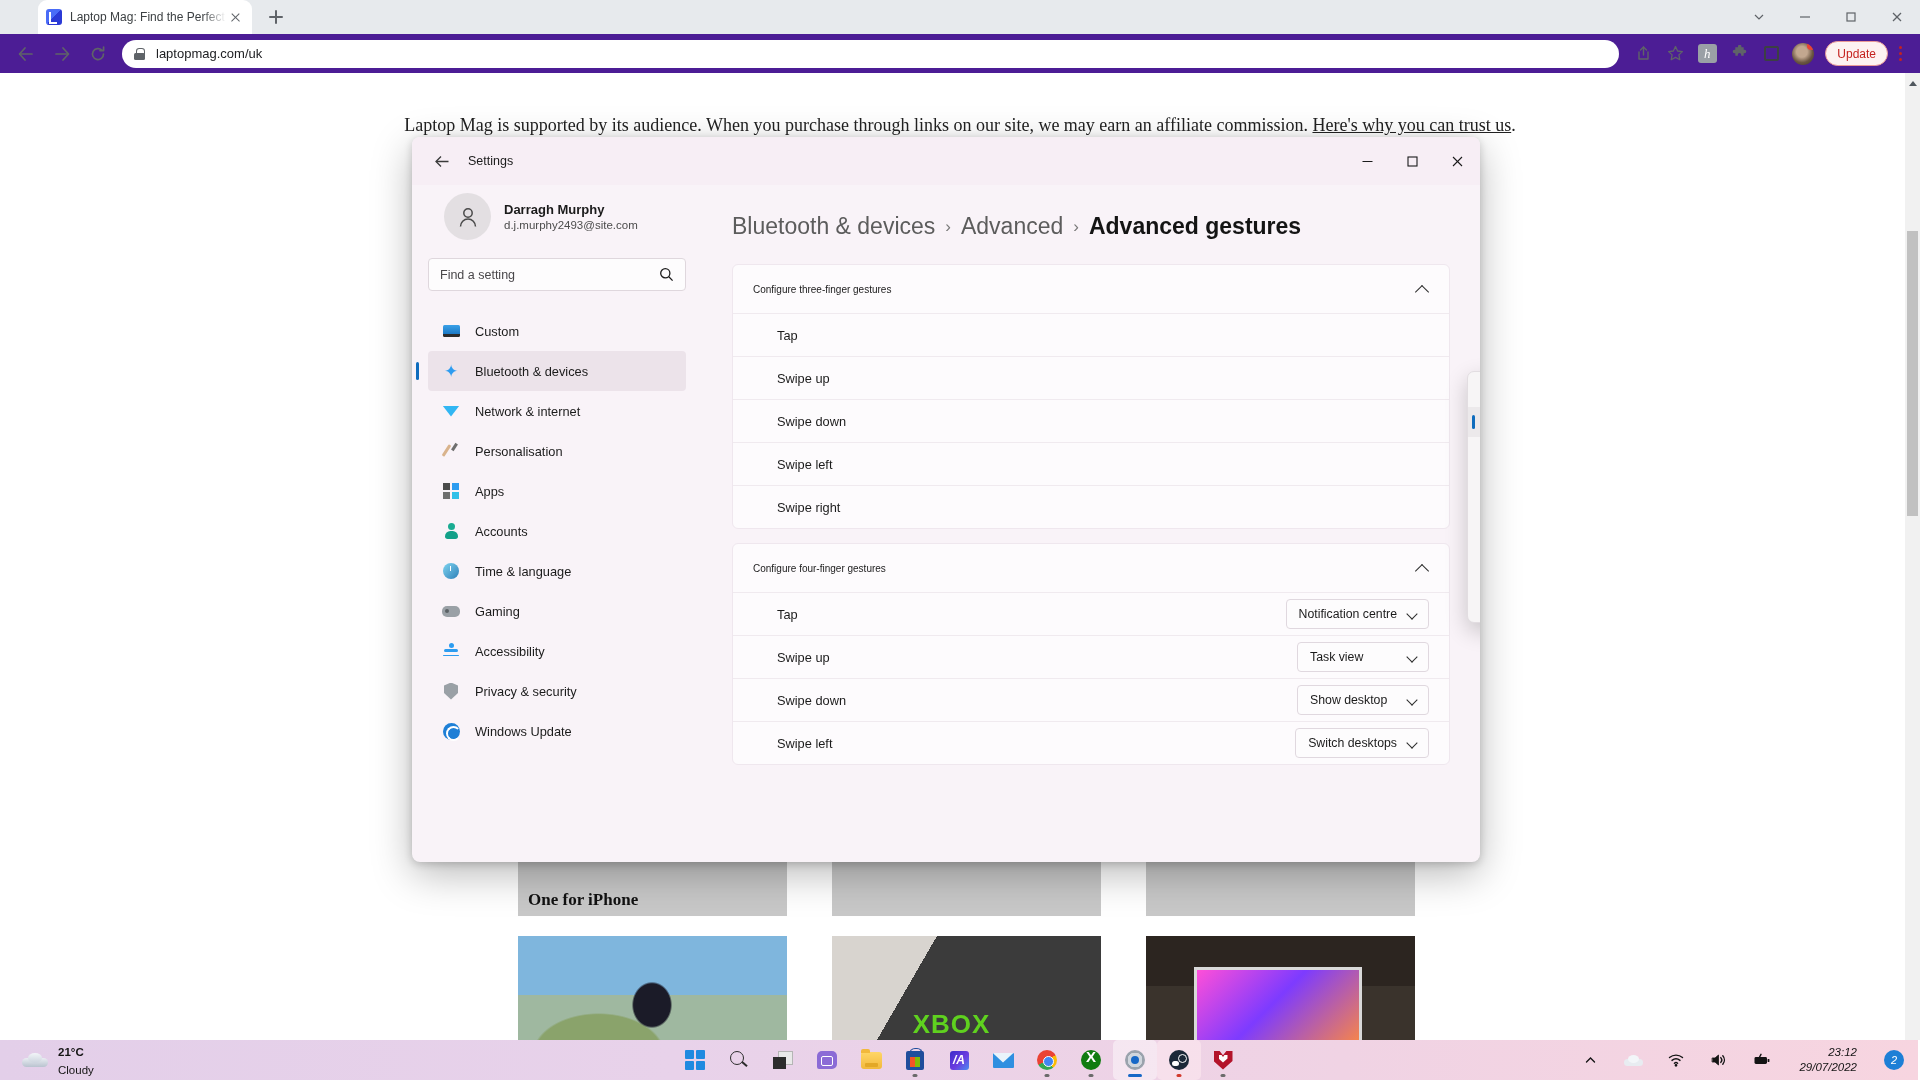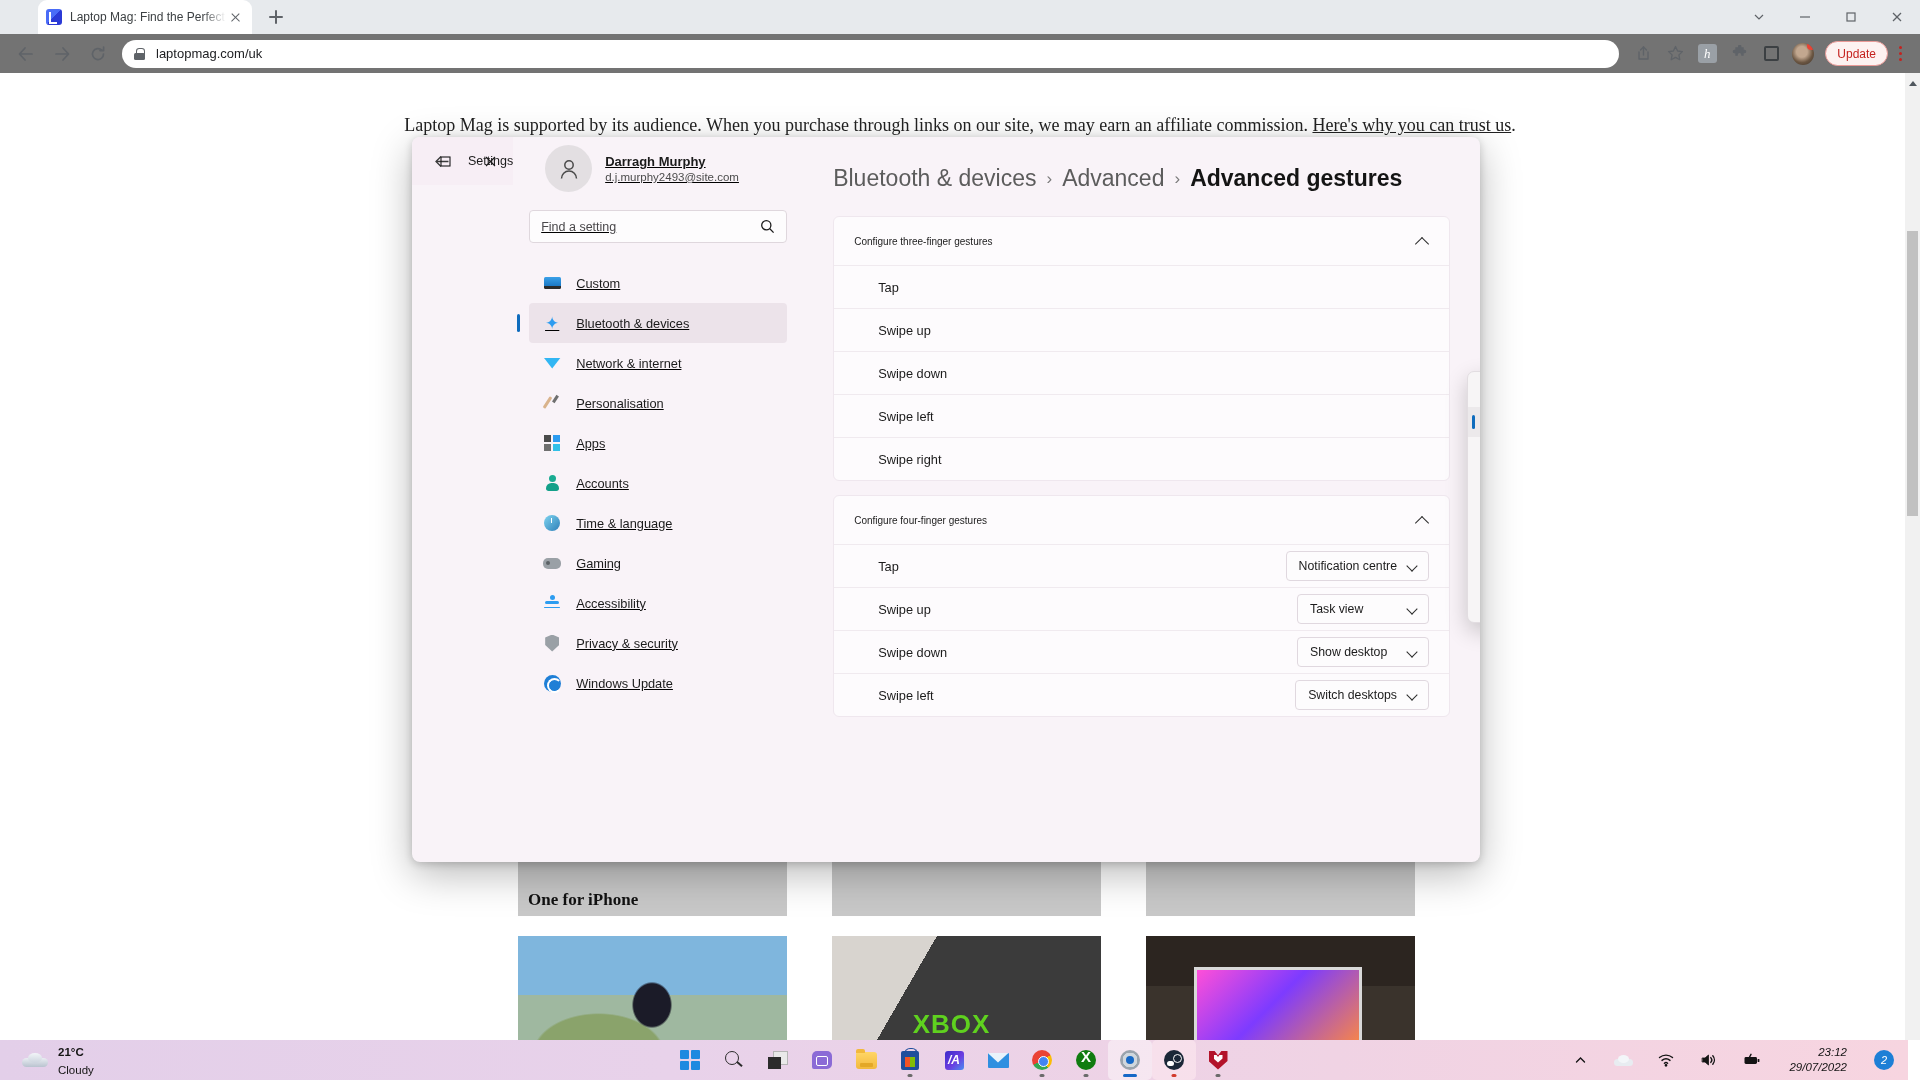"laptopmag.com/uk" .toolbar { background: #737373 -> #4c1d95 }
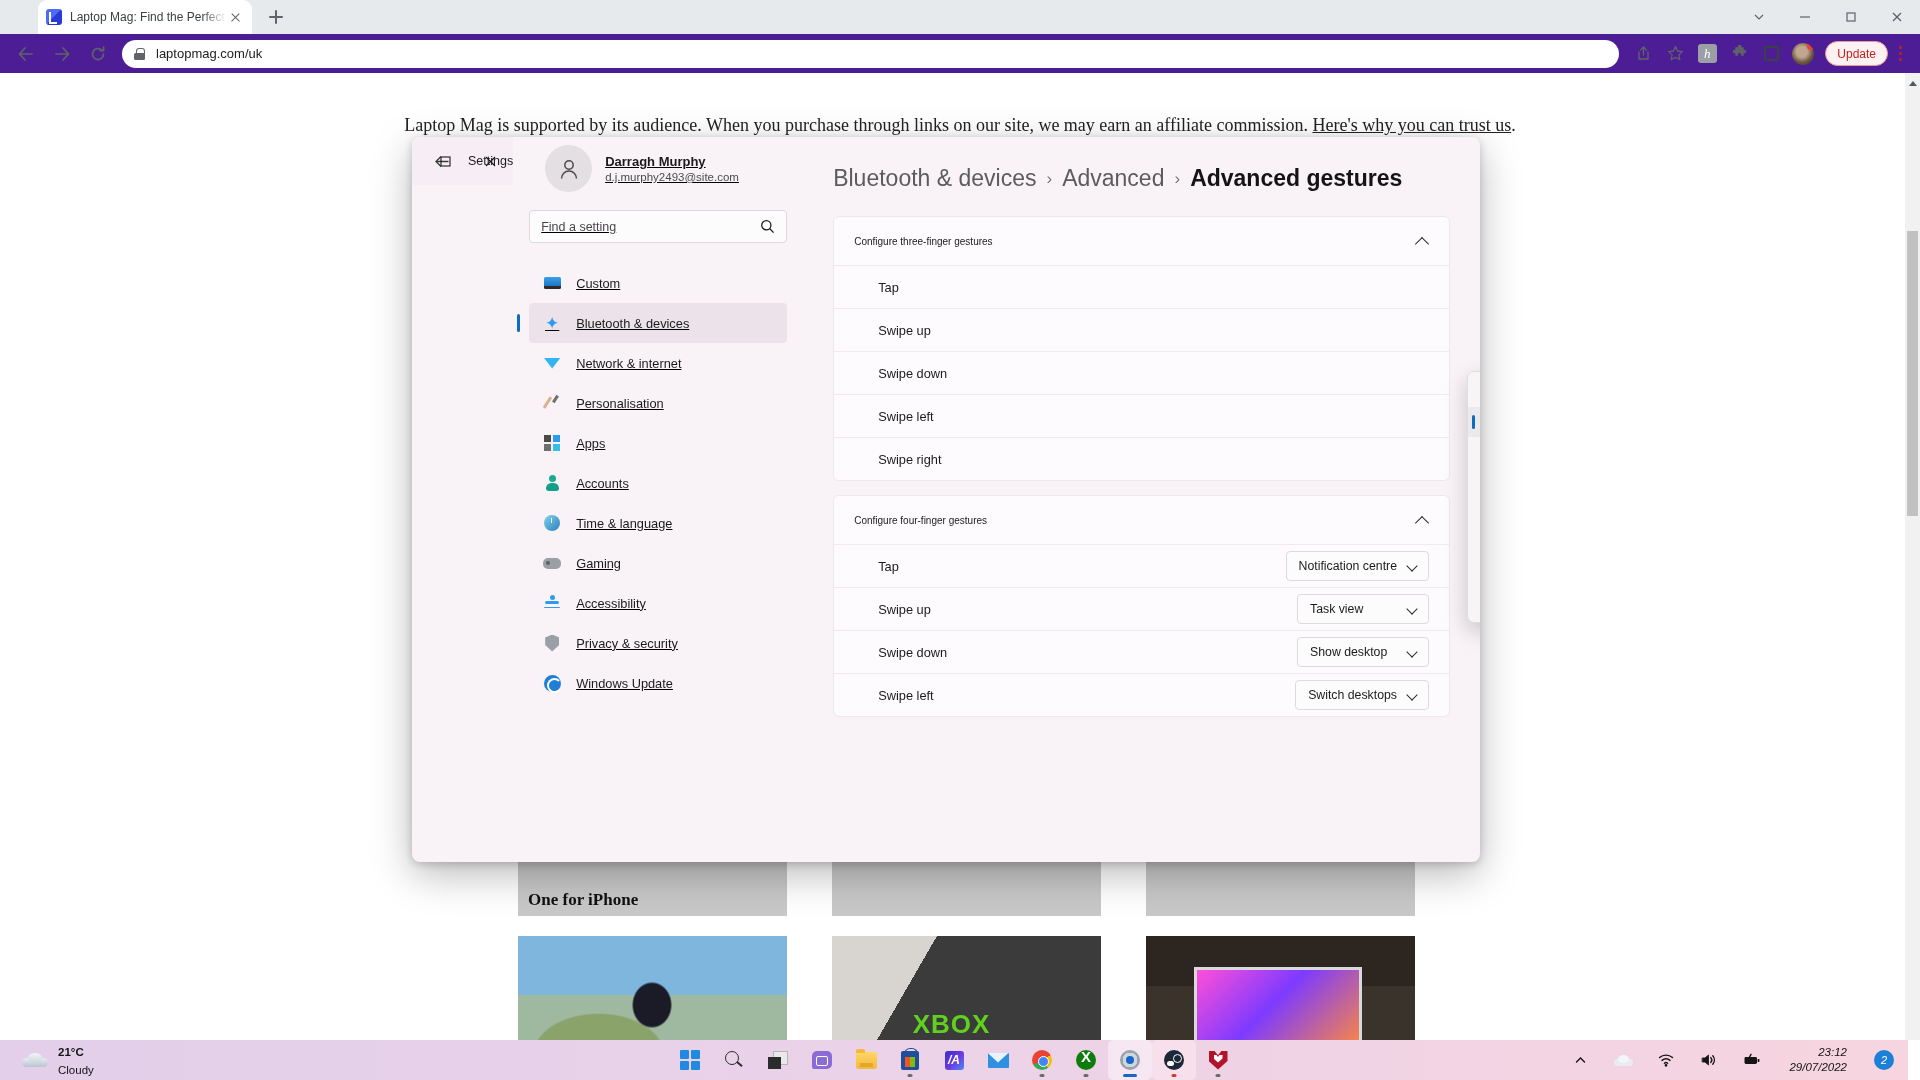"Settings" #settings { flex-direction: row -> column }
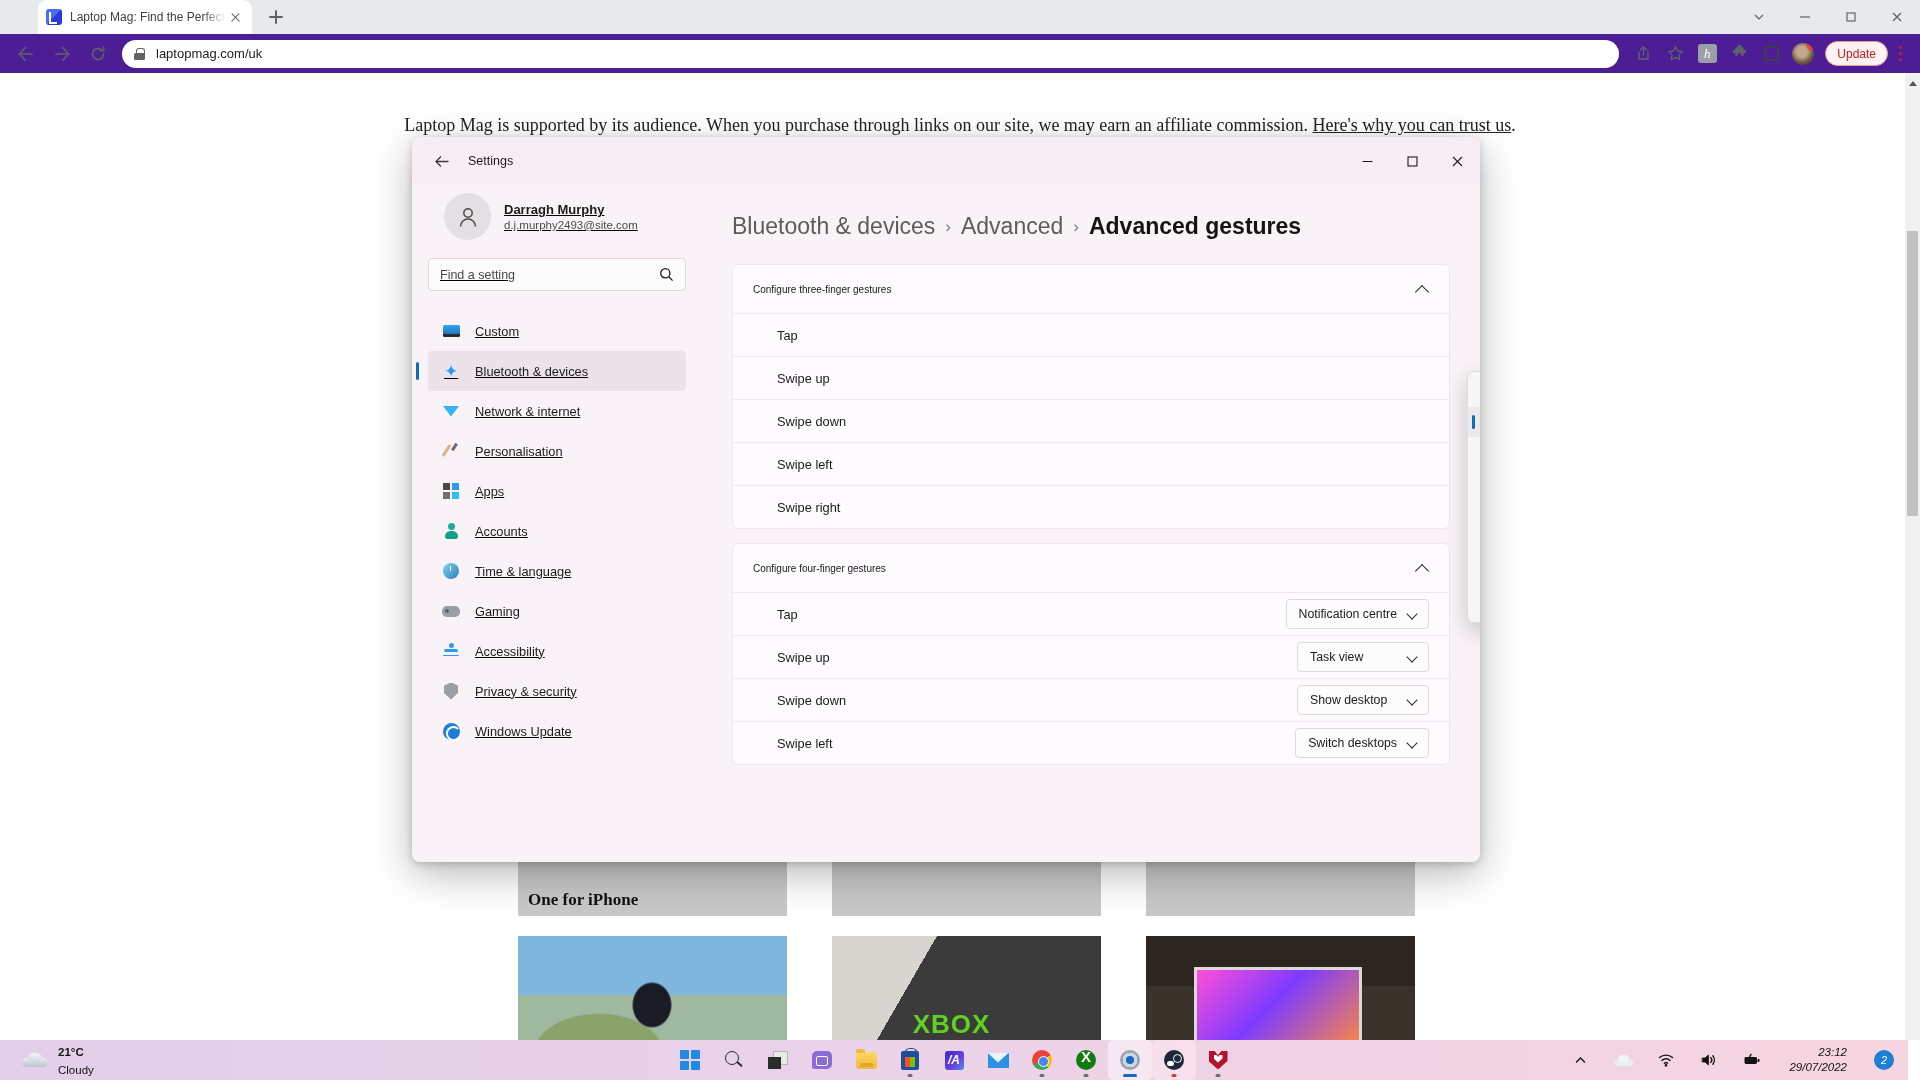"Darragh Murphy" .s-side { text-decoration: underline -> none }
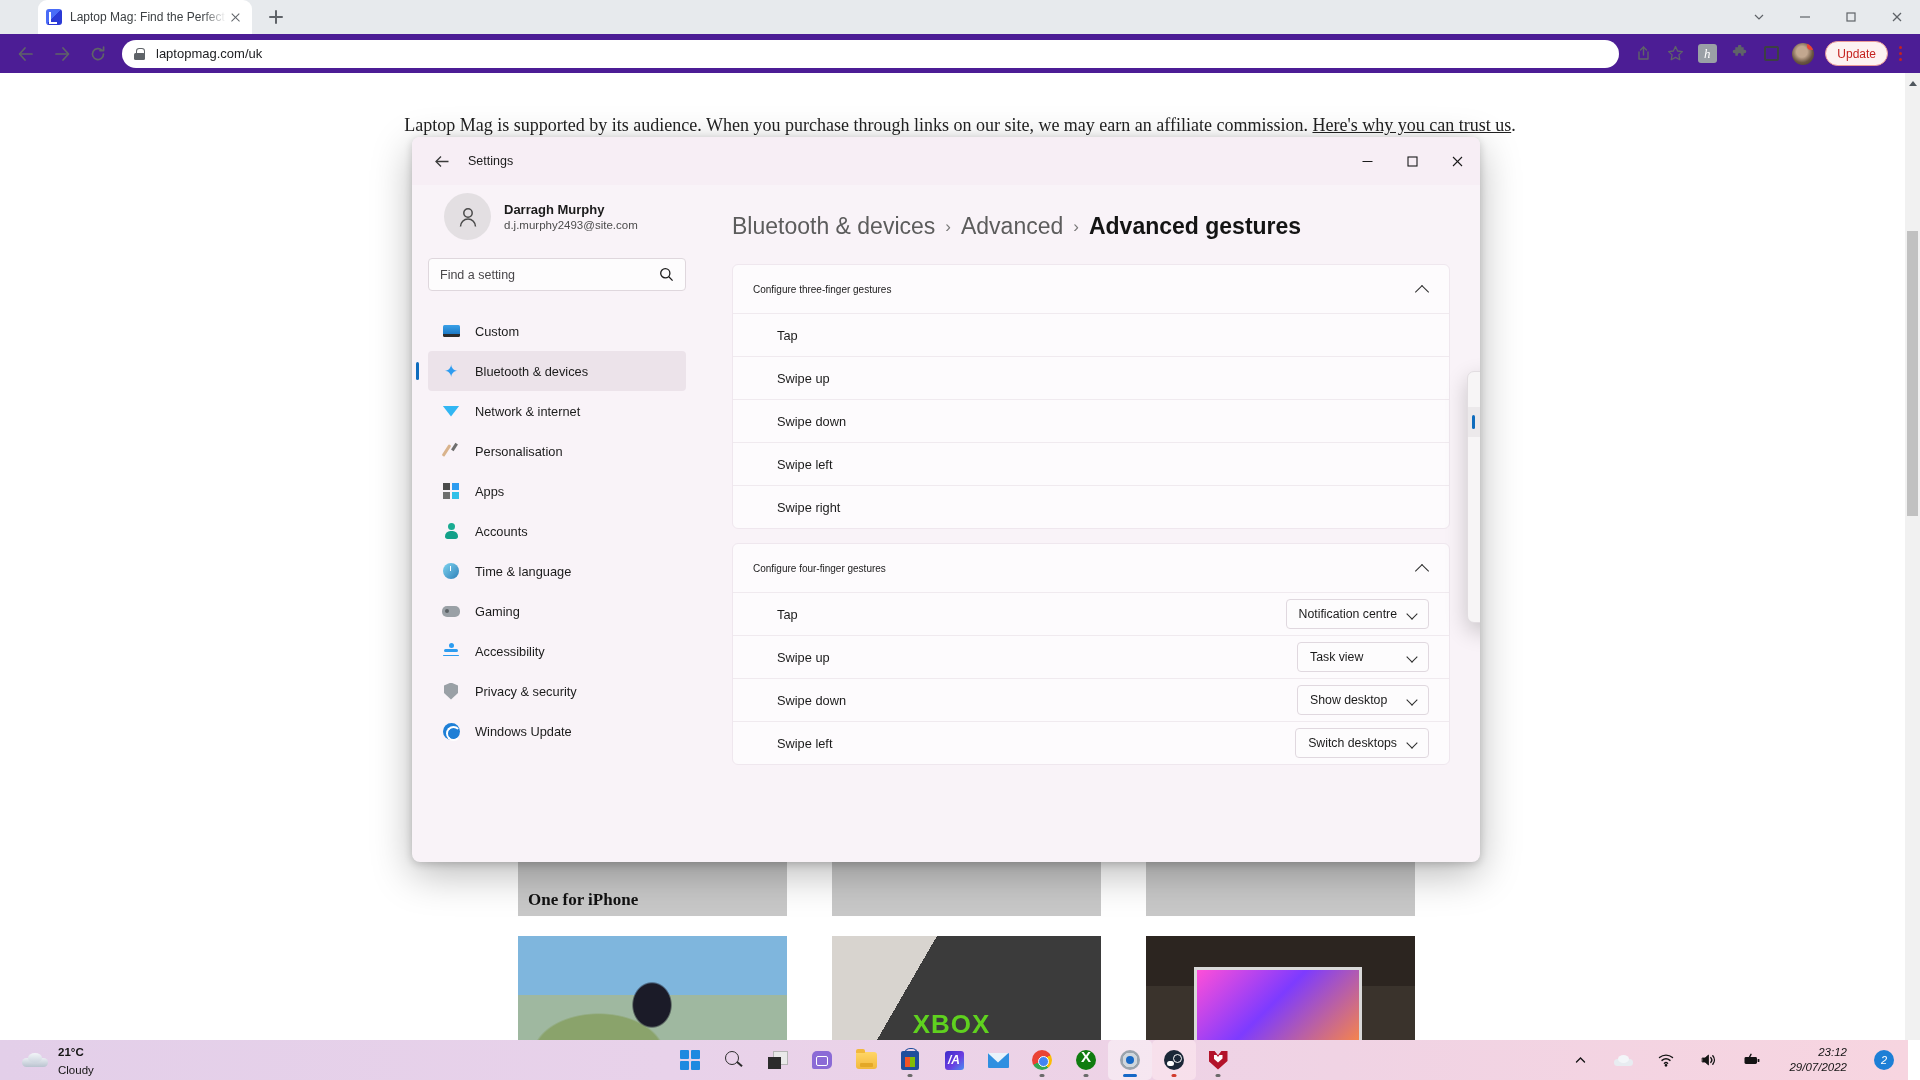"21°C" #taskbar { right: 12px -> 2px }
